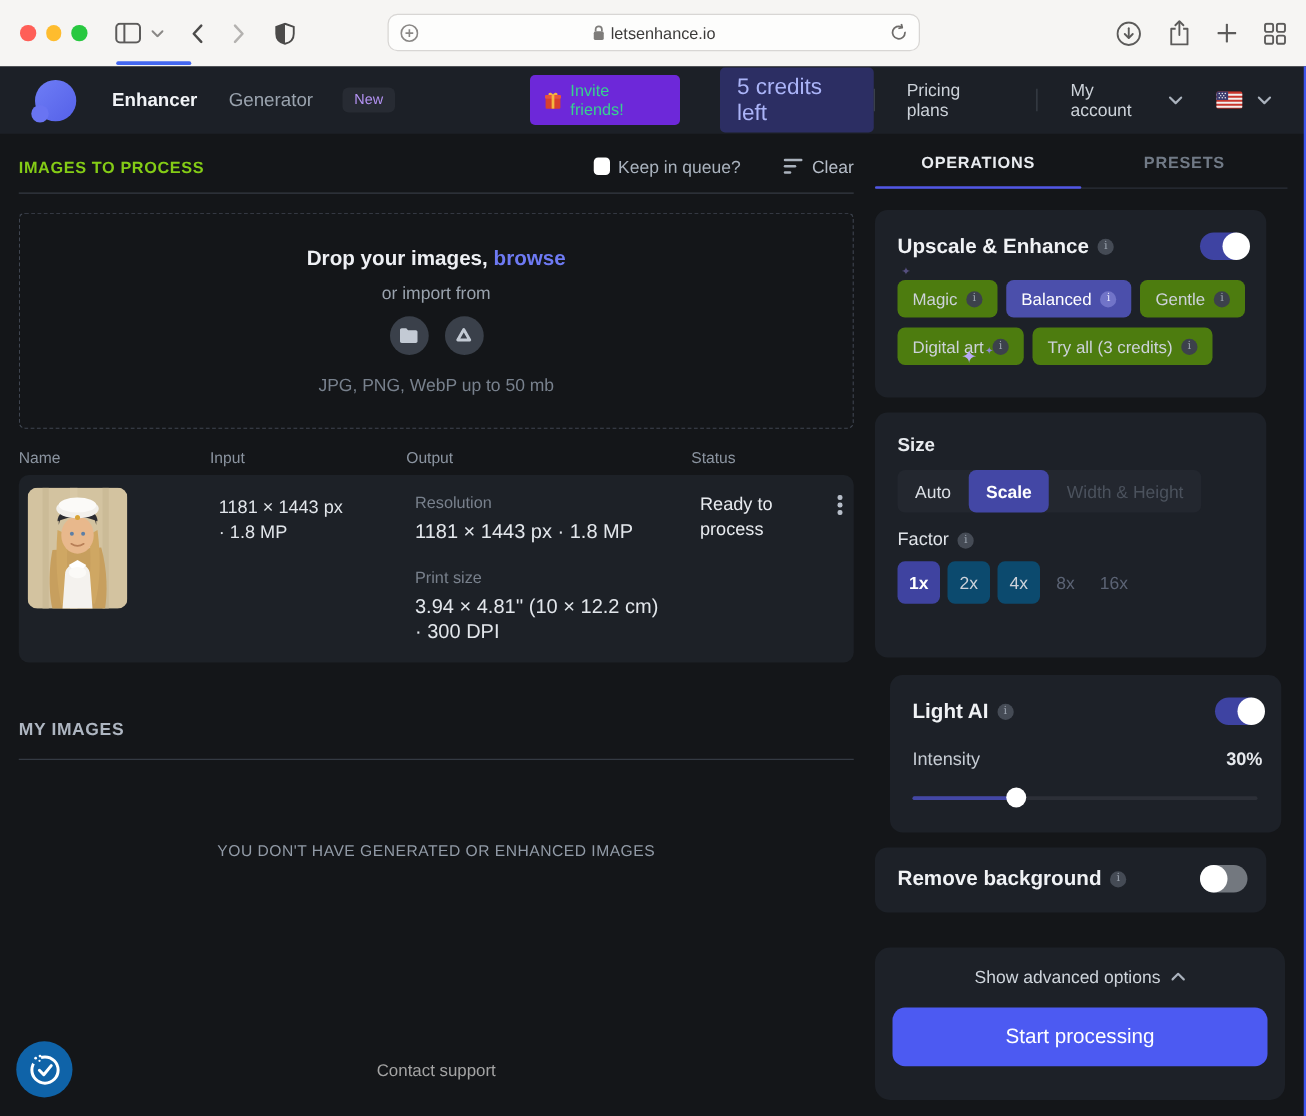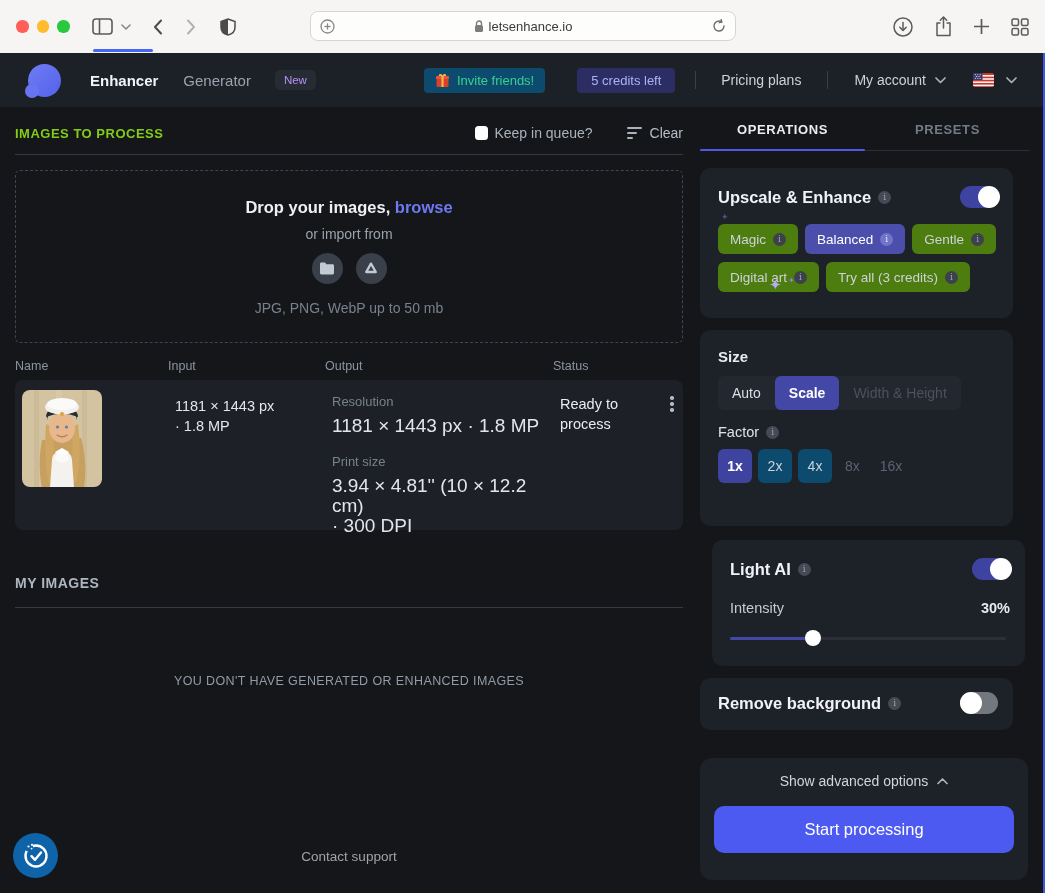"Invite friends!" .invite { background: #0c4a6e -> #6d28d9 }
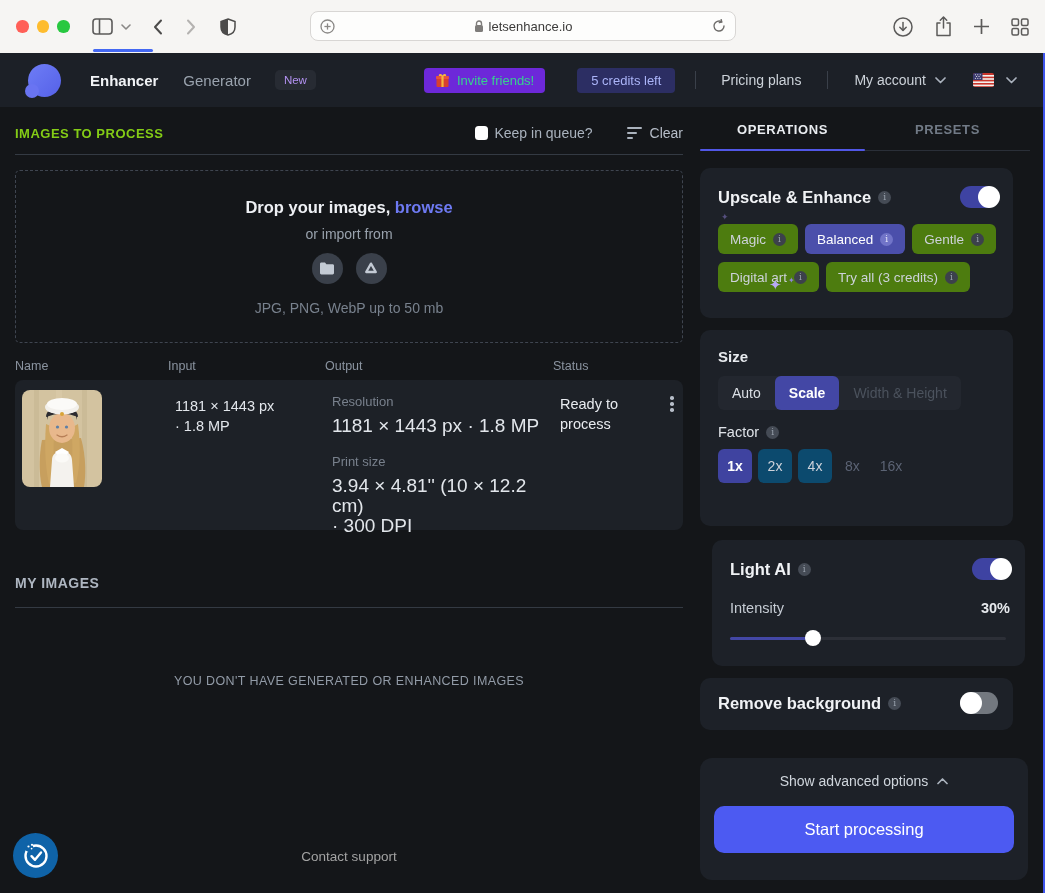"5 credits left" .credits { font-size: 13px -> 18px }
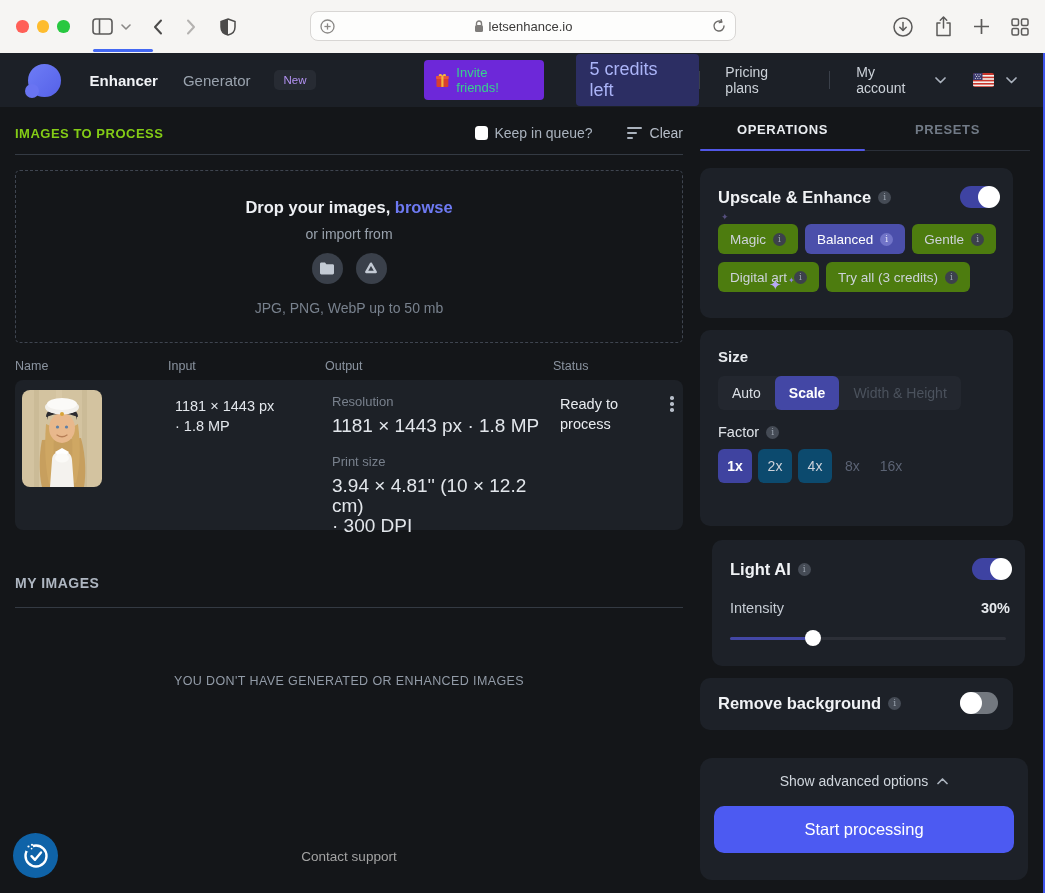"1181 × 1443 px ·" .out-val { font-size: 19px -> 16px }
